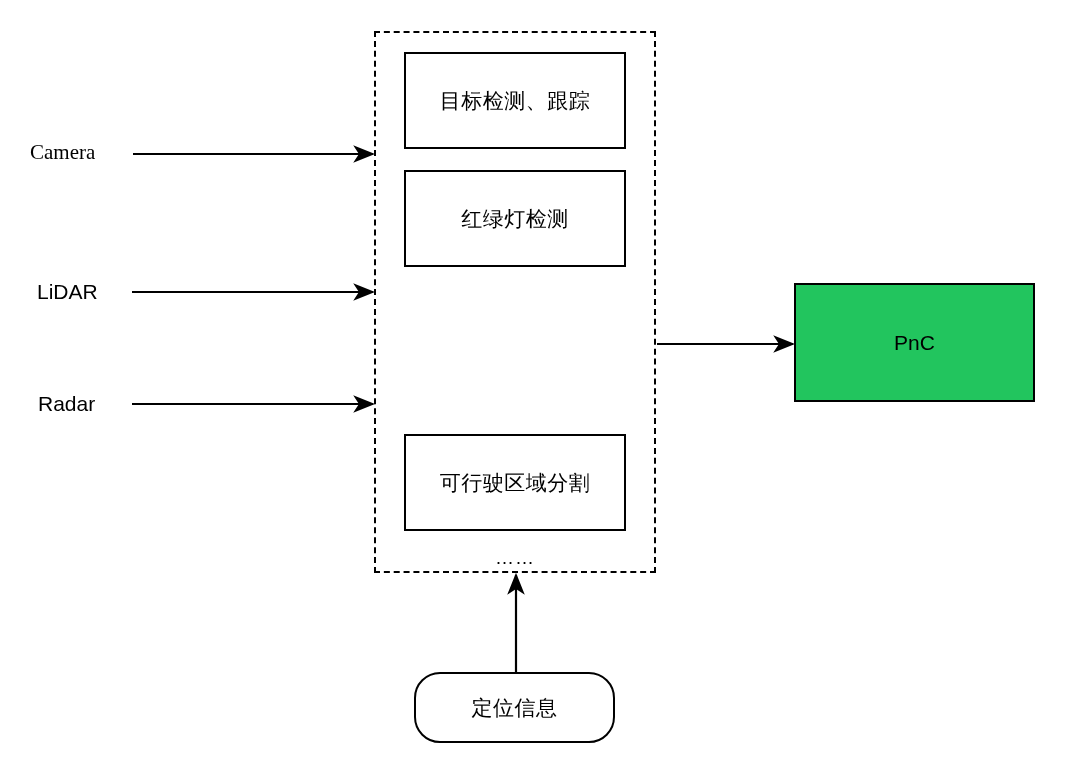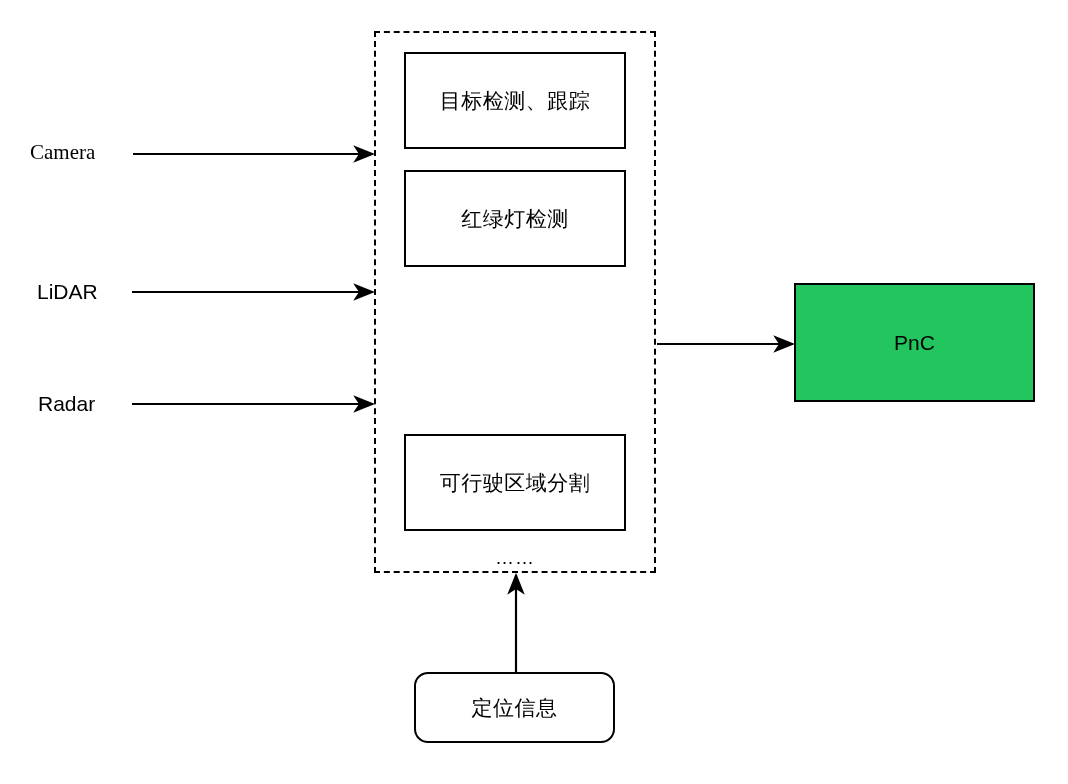"定位信息" .loc-box { border-radius: 14px -> 26px }
